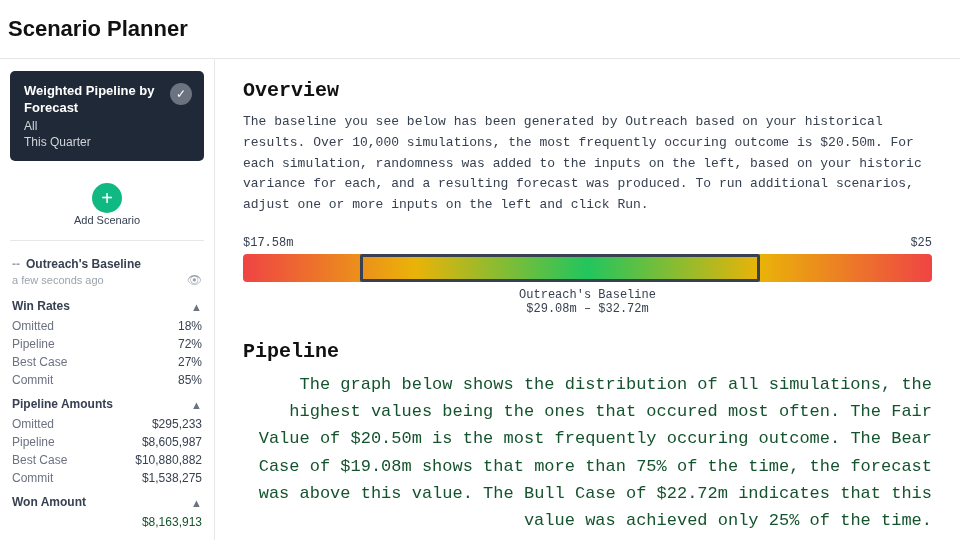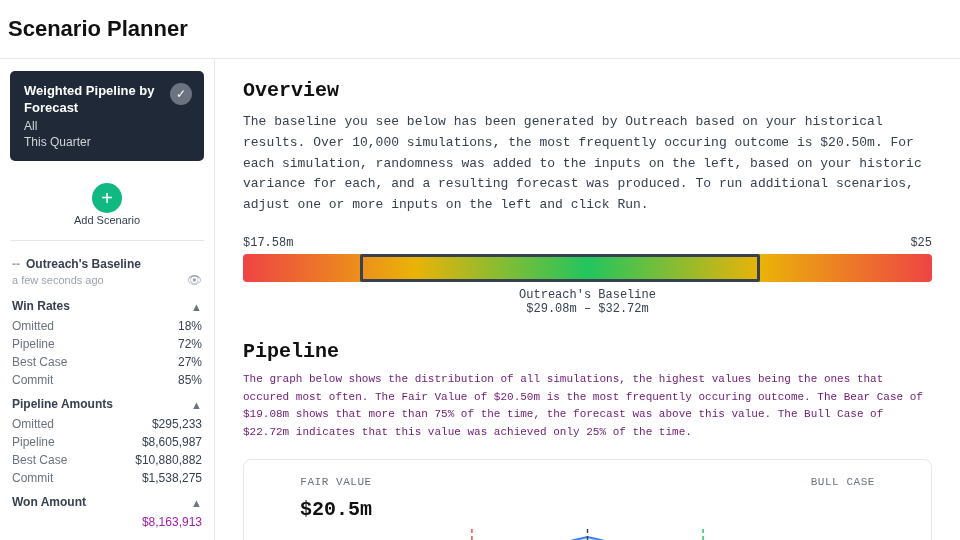"The graph below shows the" .results-text { color: #701a75 -> #14532d; font-size: 11px -> 17px; text-align: none -> right }
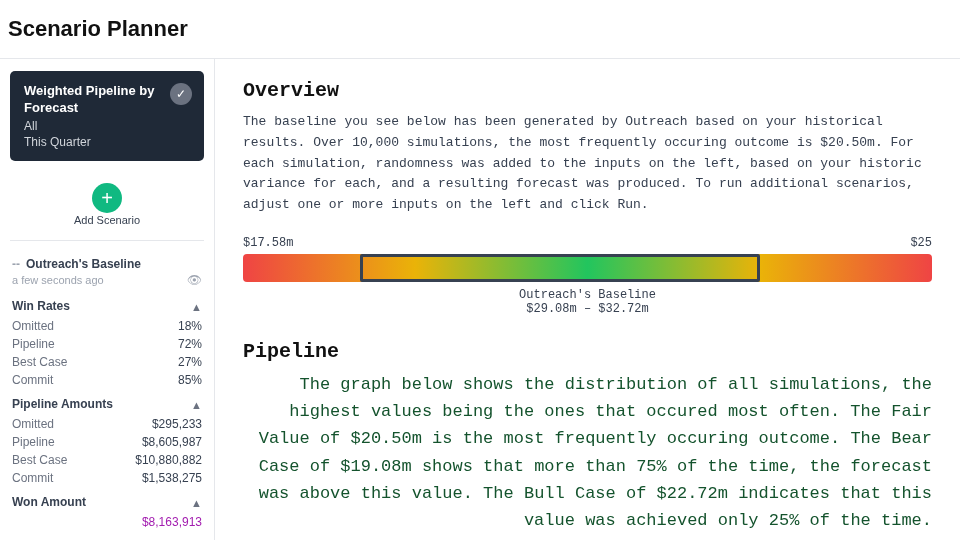"$8,163,913" .won-amount-val { color: #a21caf -> #14532d }
